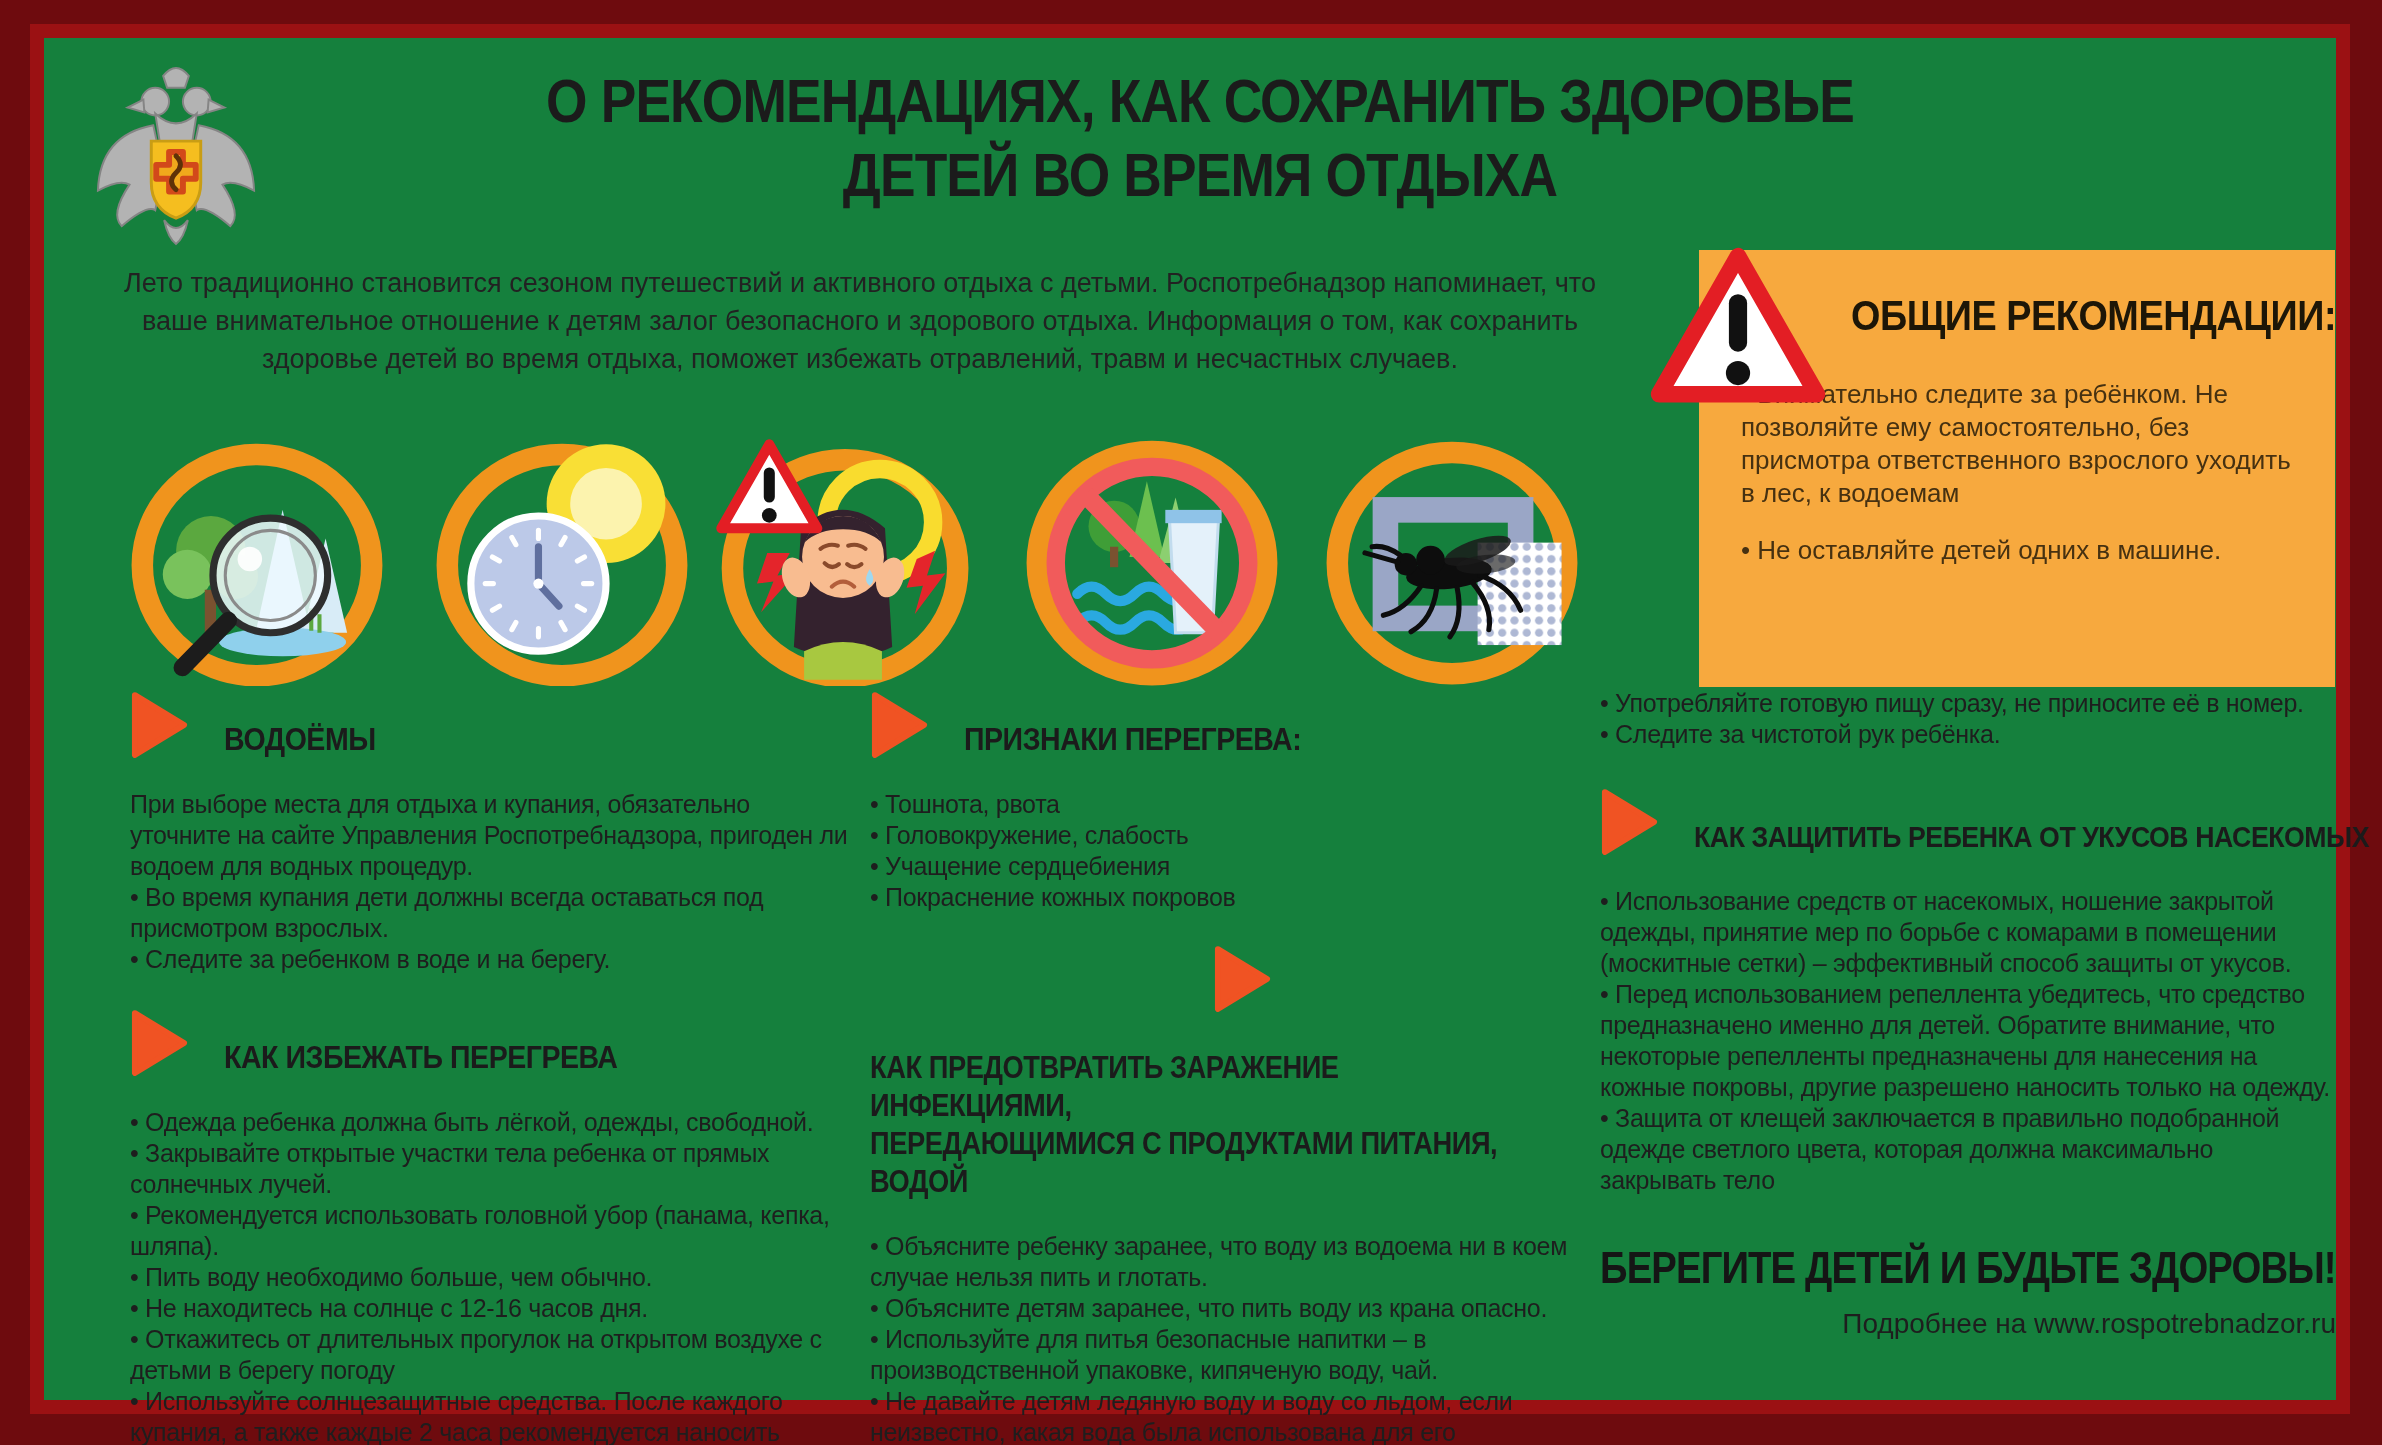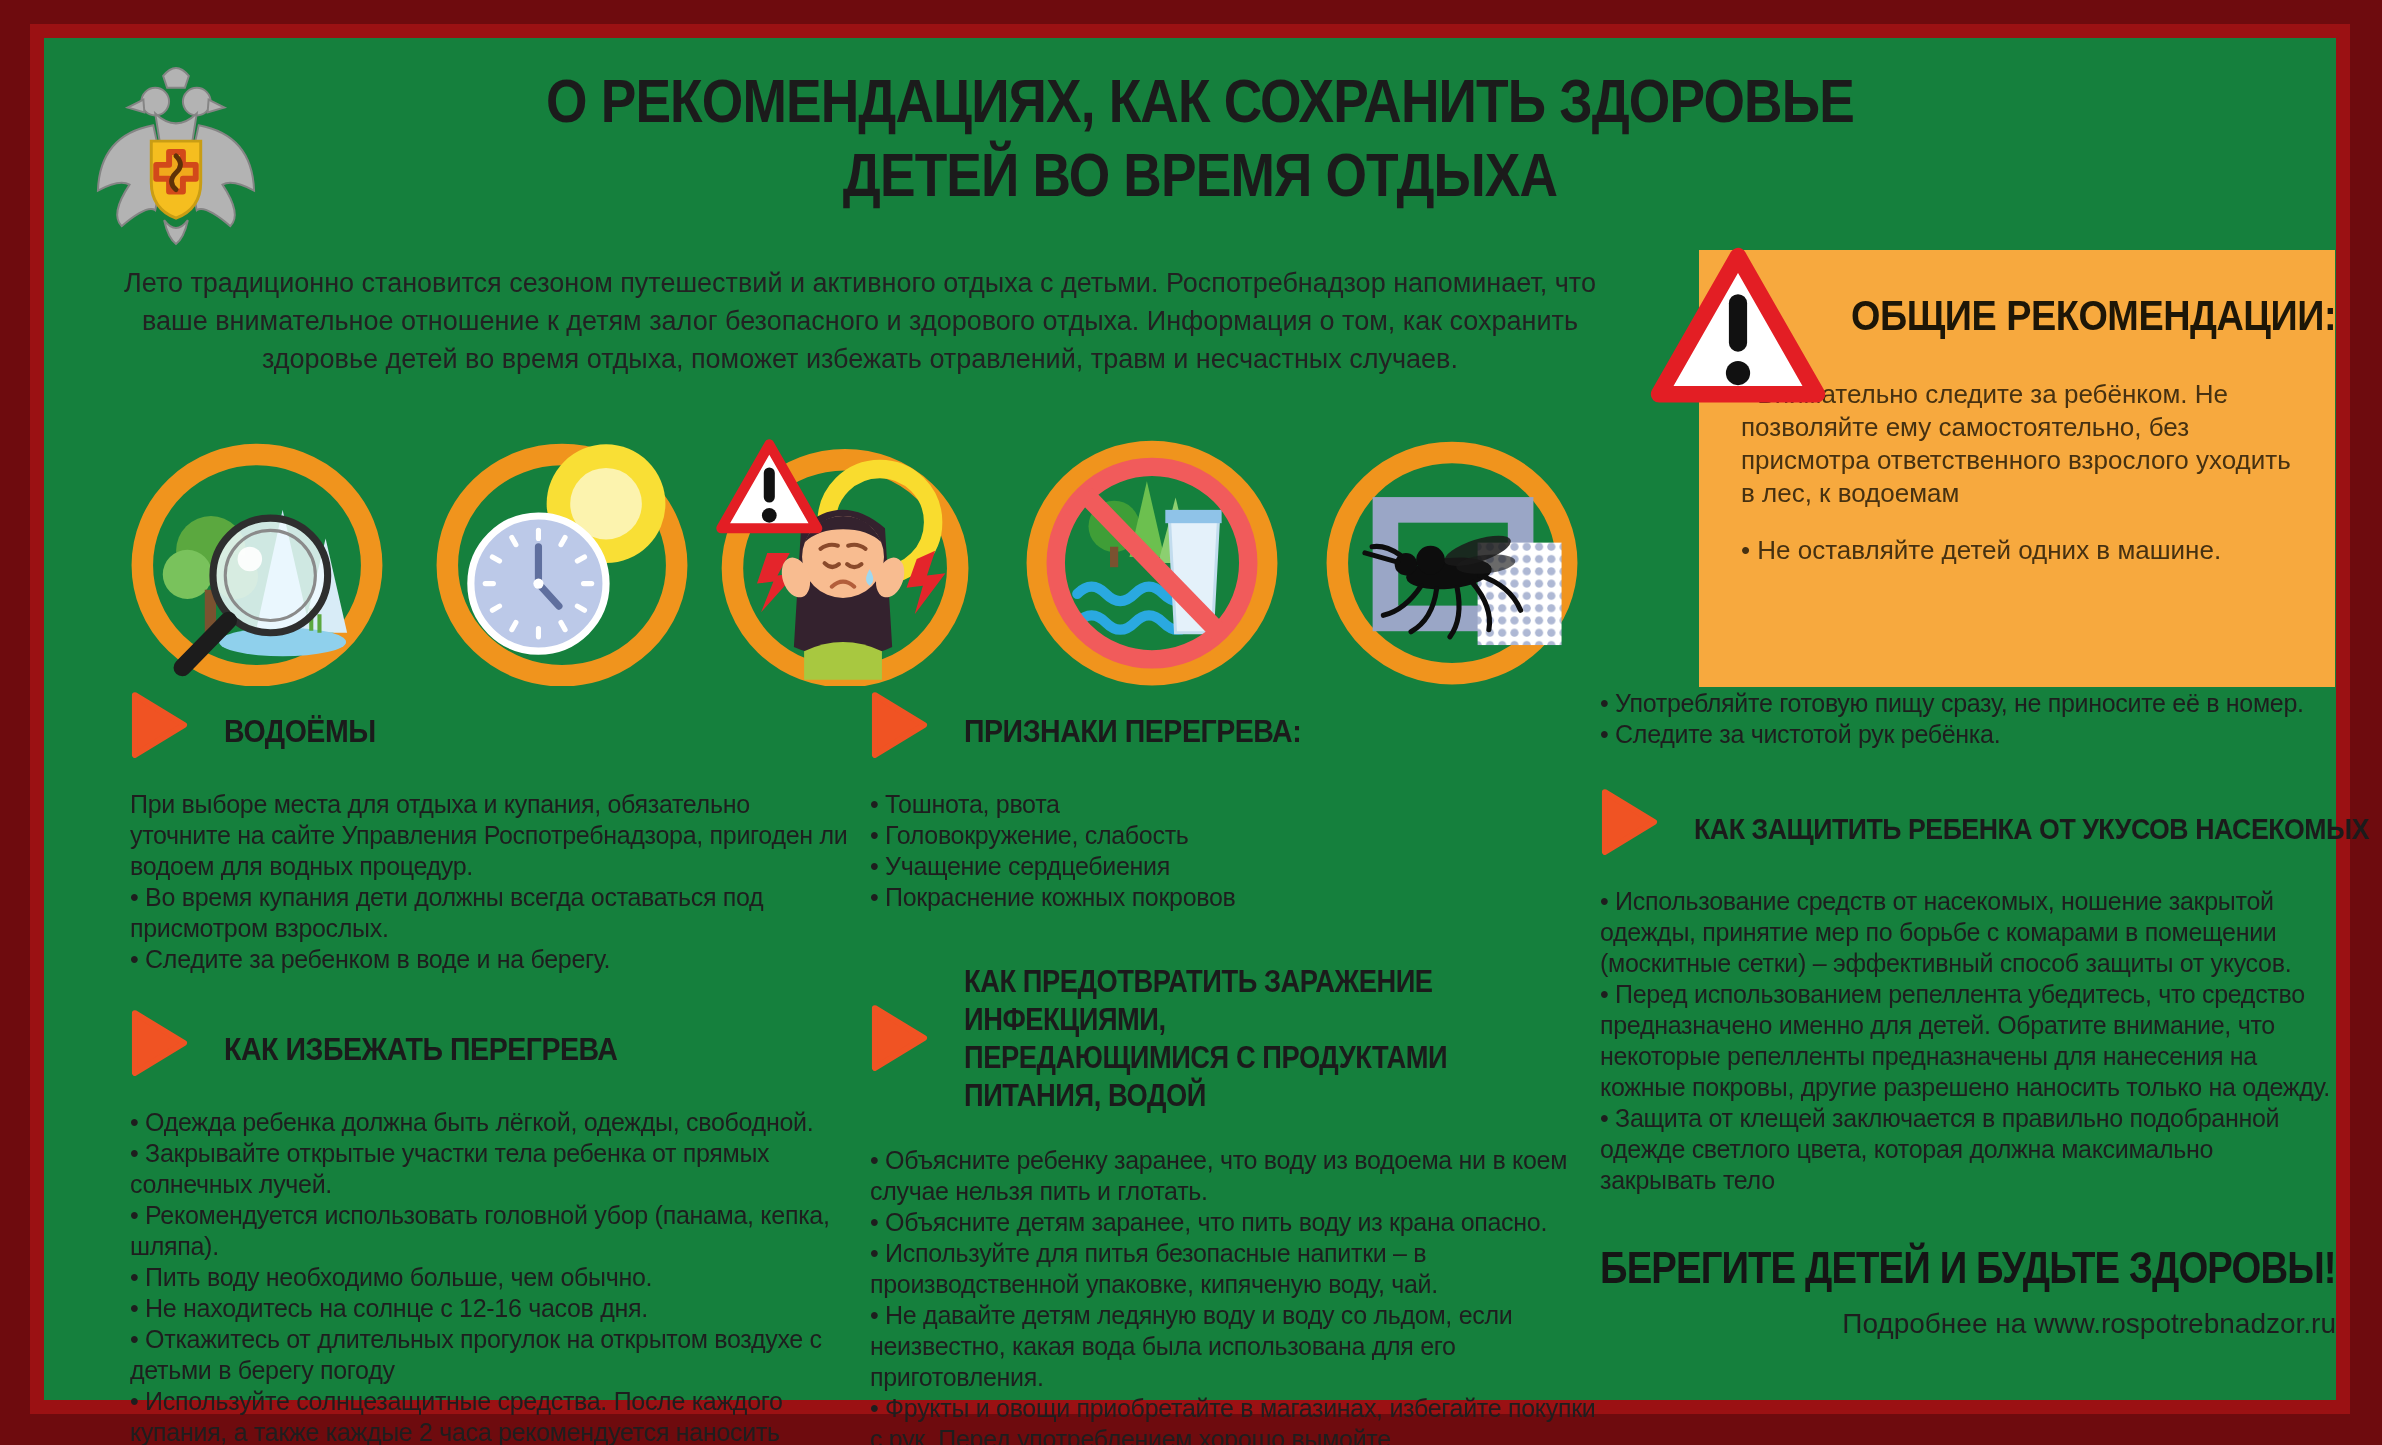"ВОДОЁМЫ" .sec-h { align-items: center -> flex-end }
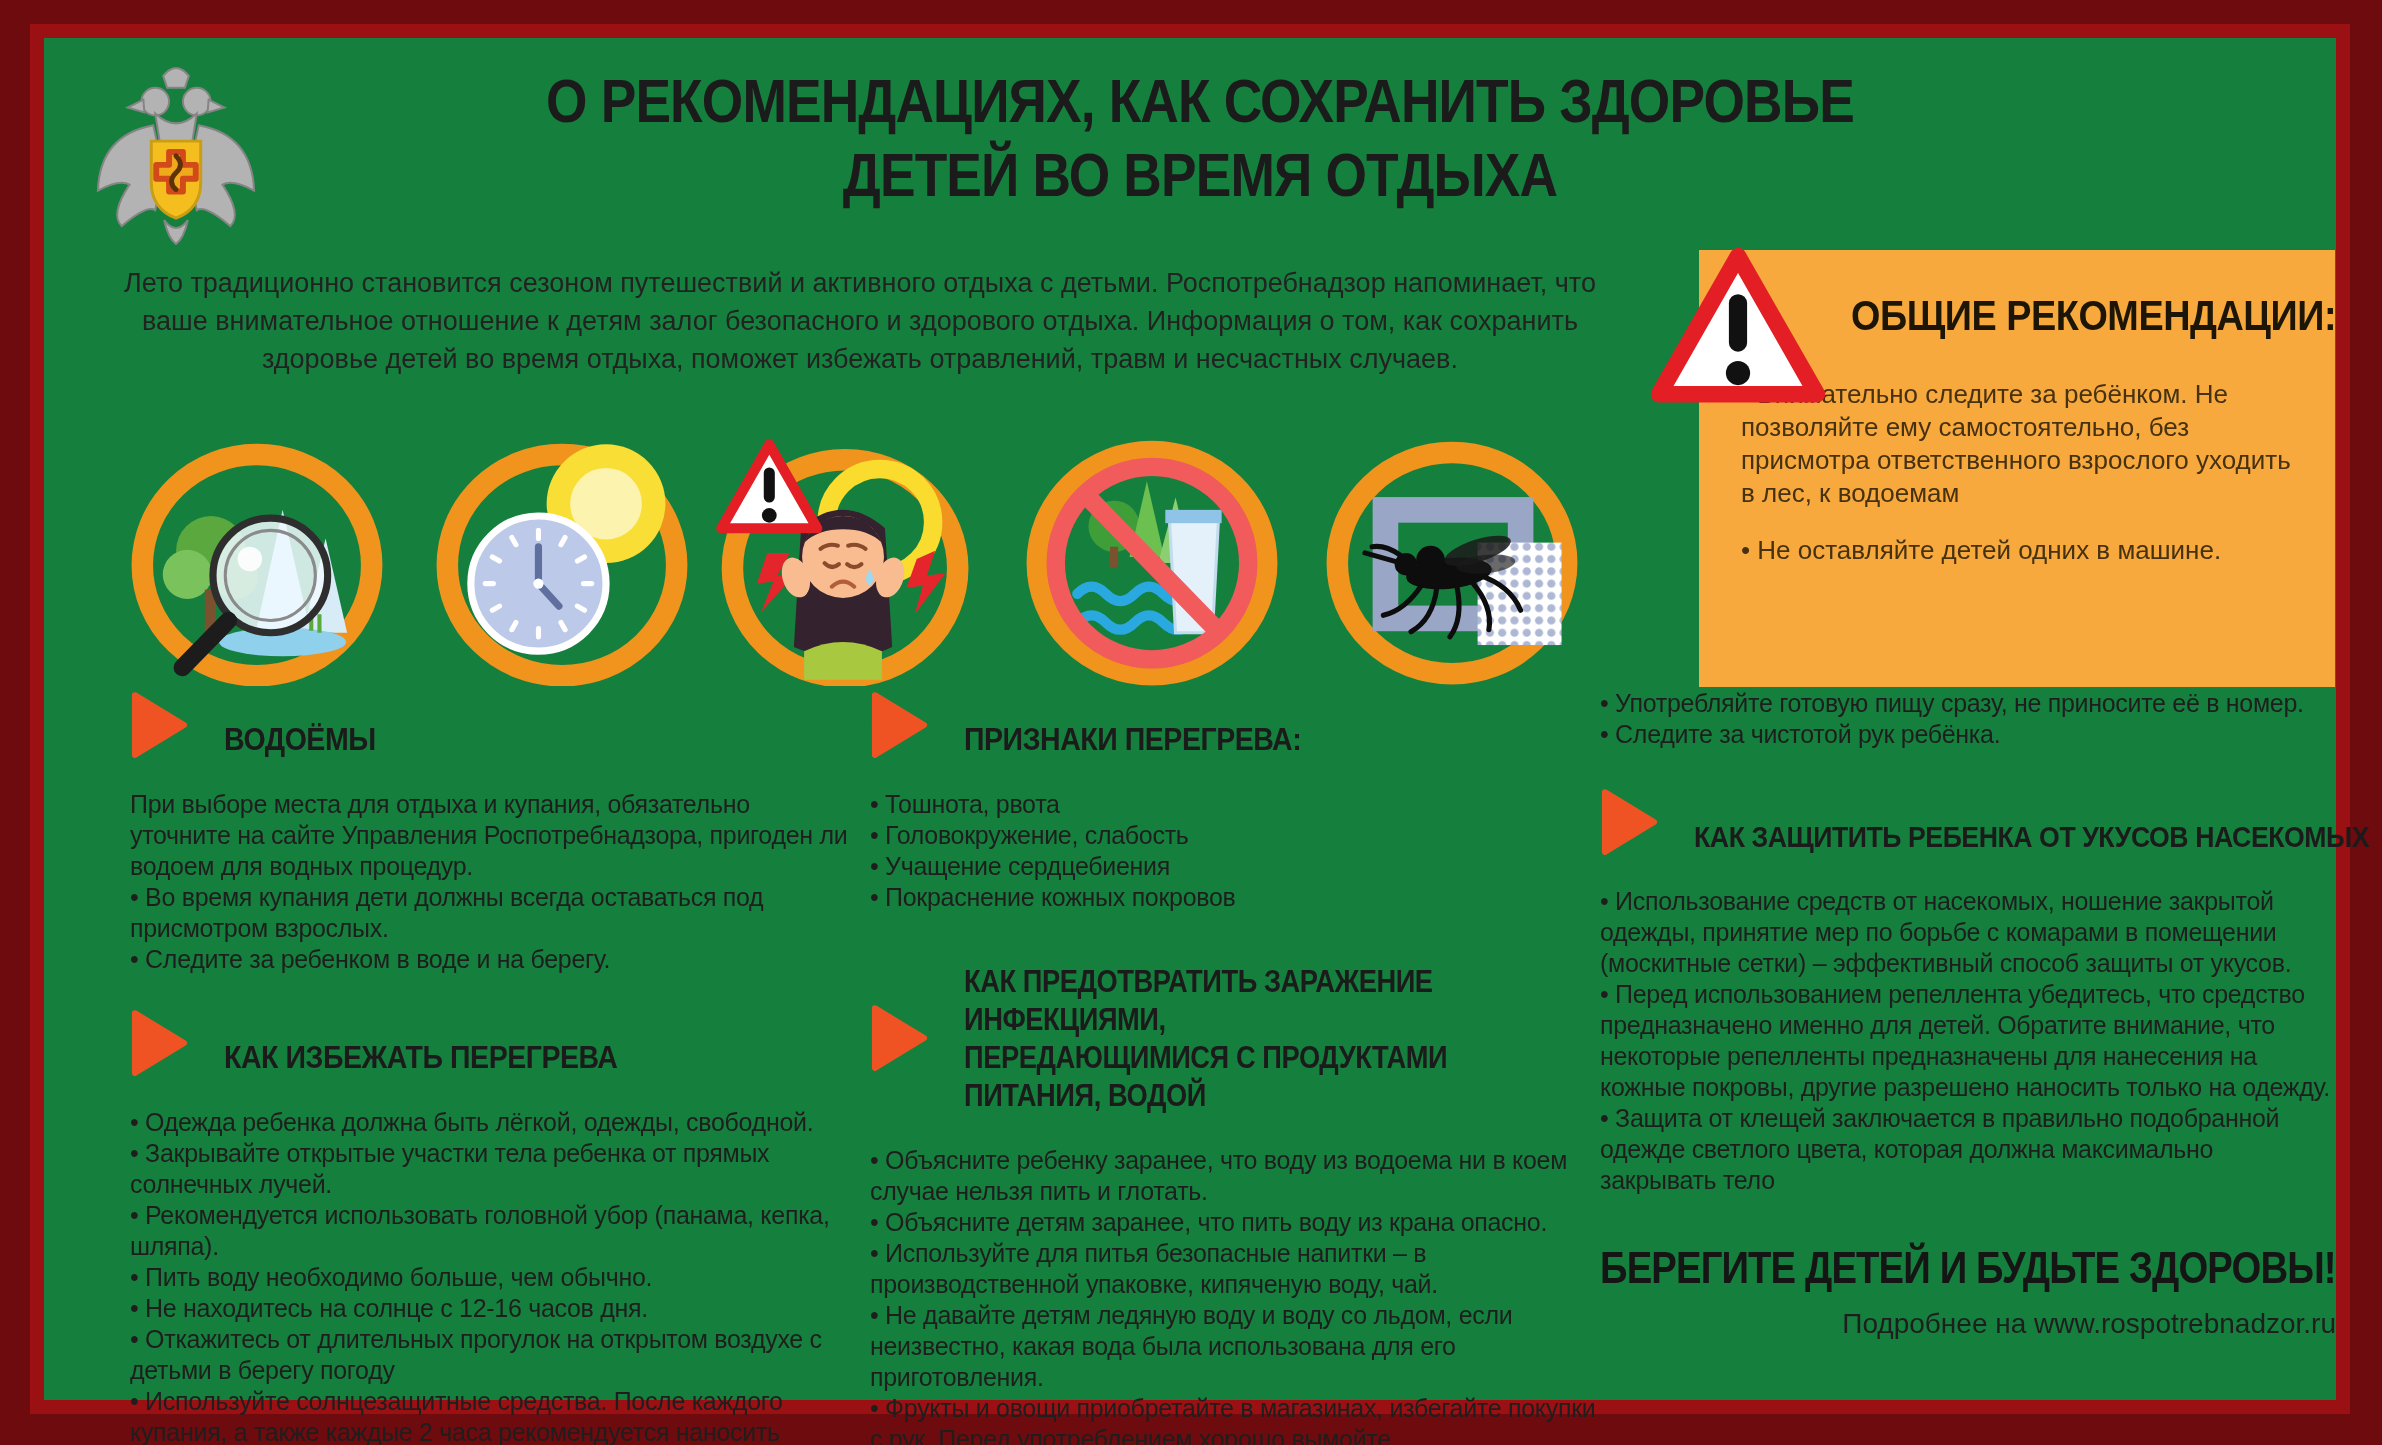"КАК ПРЕДОТВРАТИТЬ ЗАРАЖЕНИЕ ИНФЕКЦИЯМИ," .mt50 { flex-direction: none -> column; margin-top: 50px -> 34px }
